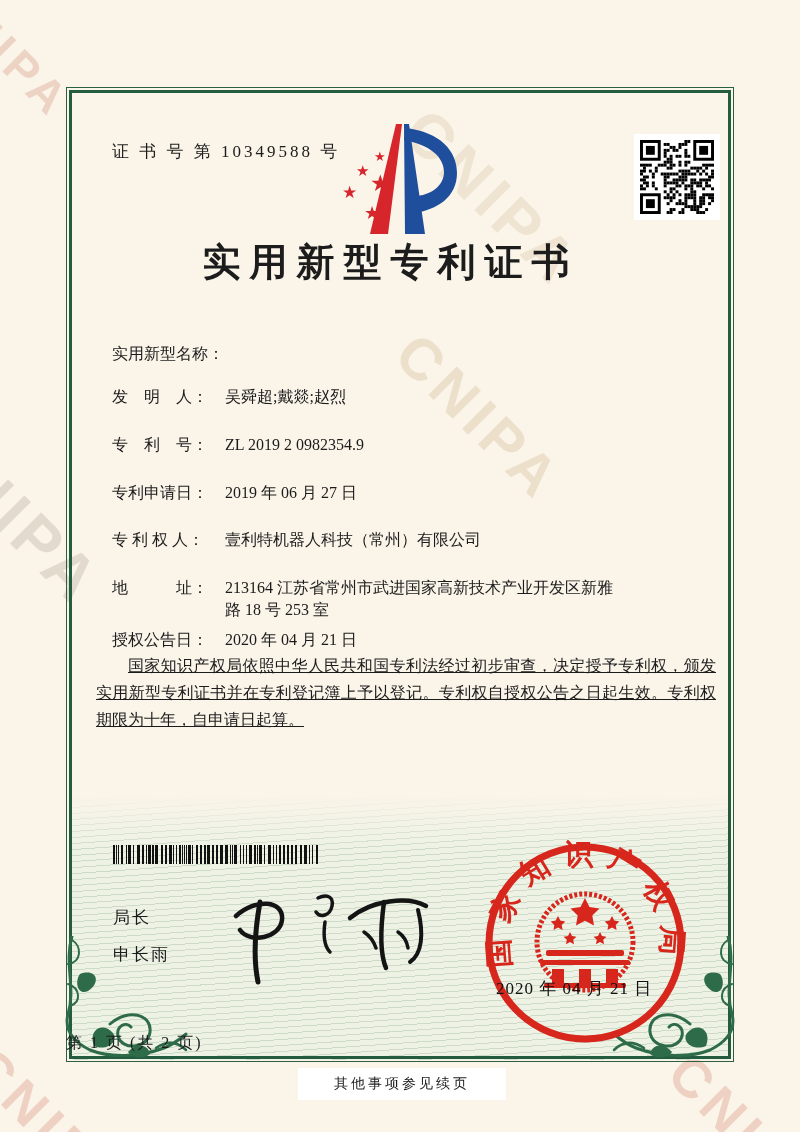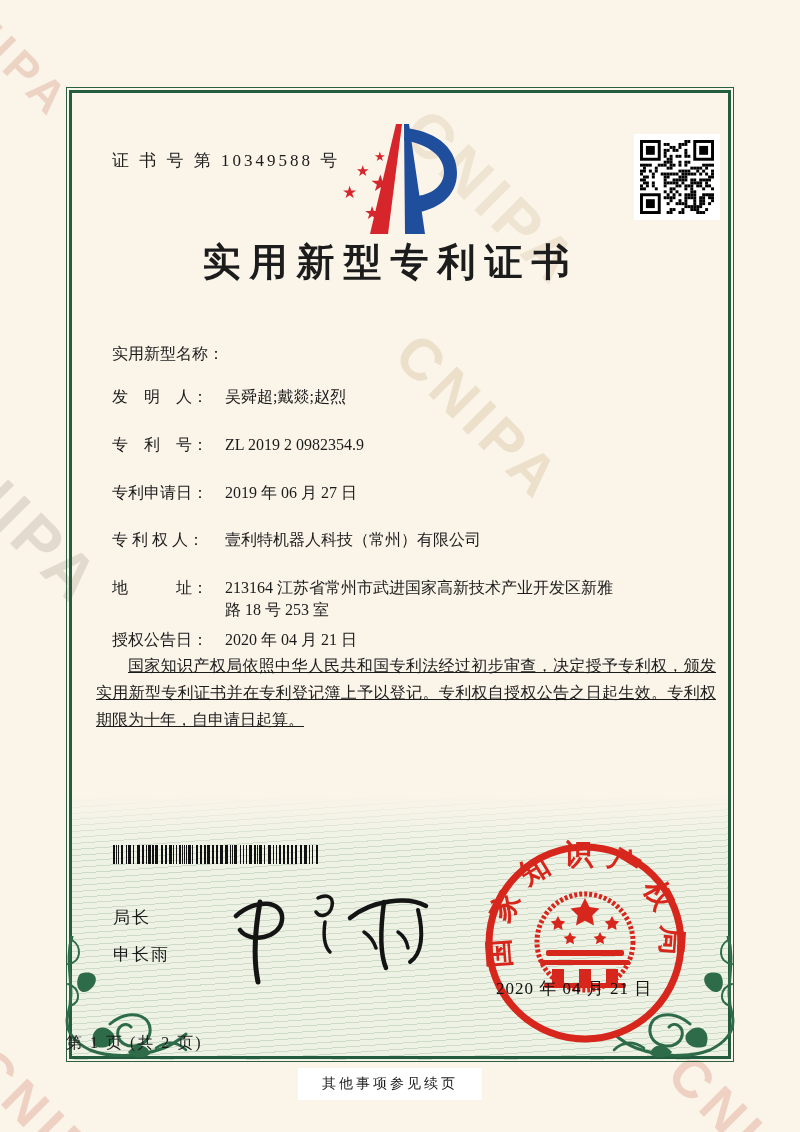"证 书 号 第 10349588" .cert-no { margin-top: 9px -> none }
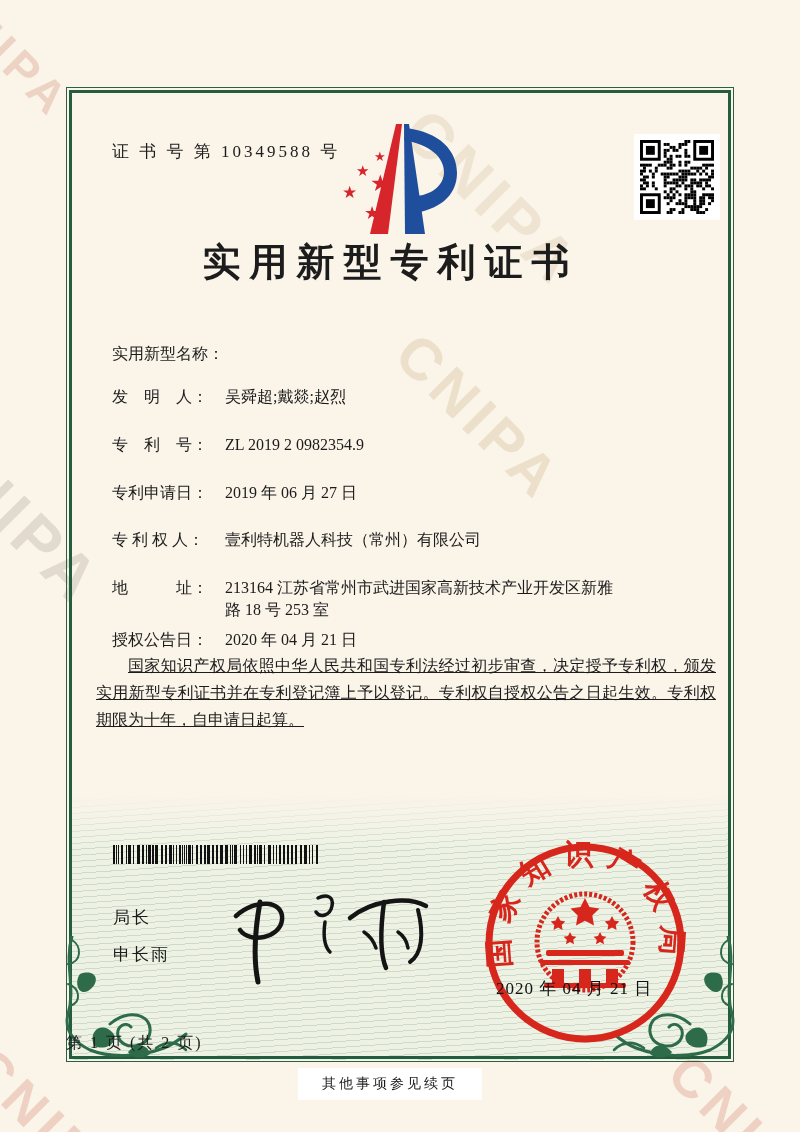"其他事项参见续页" .note-box { width: 184px -> 208px }
